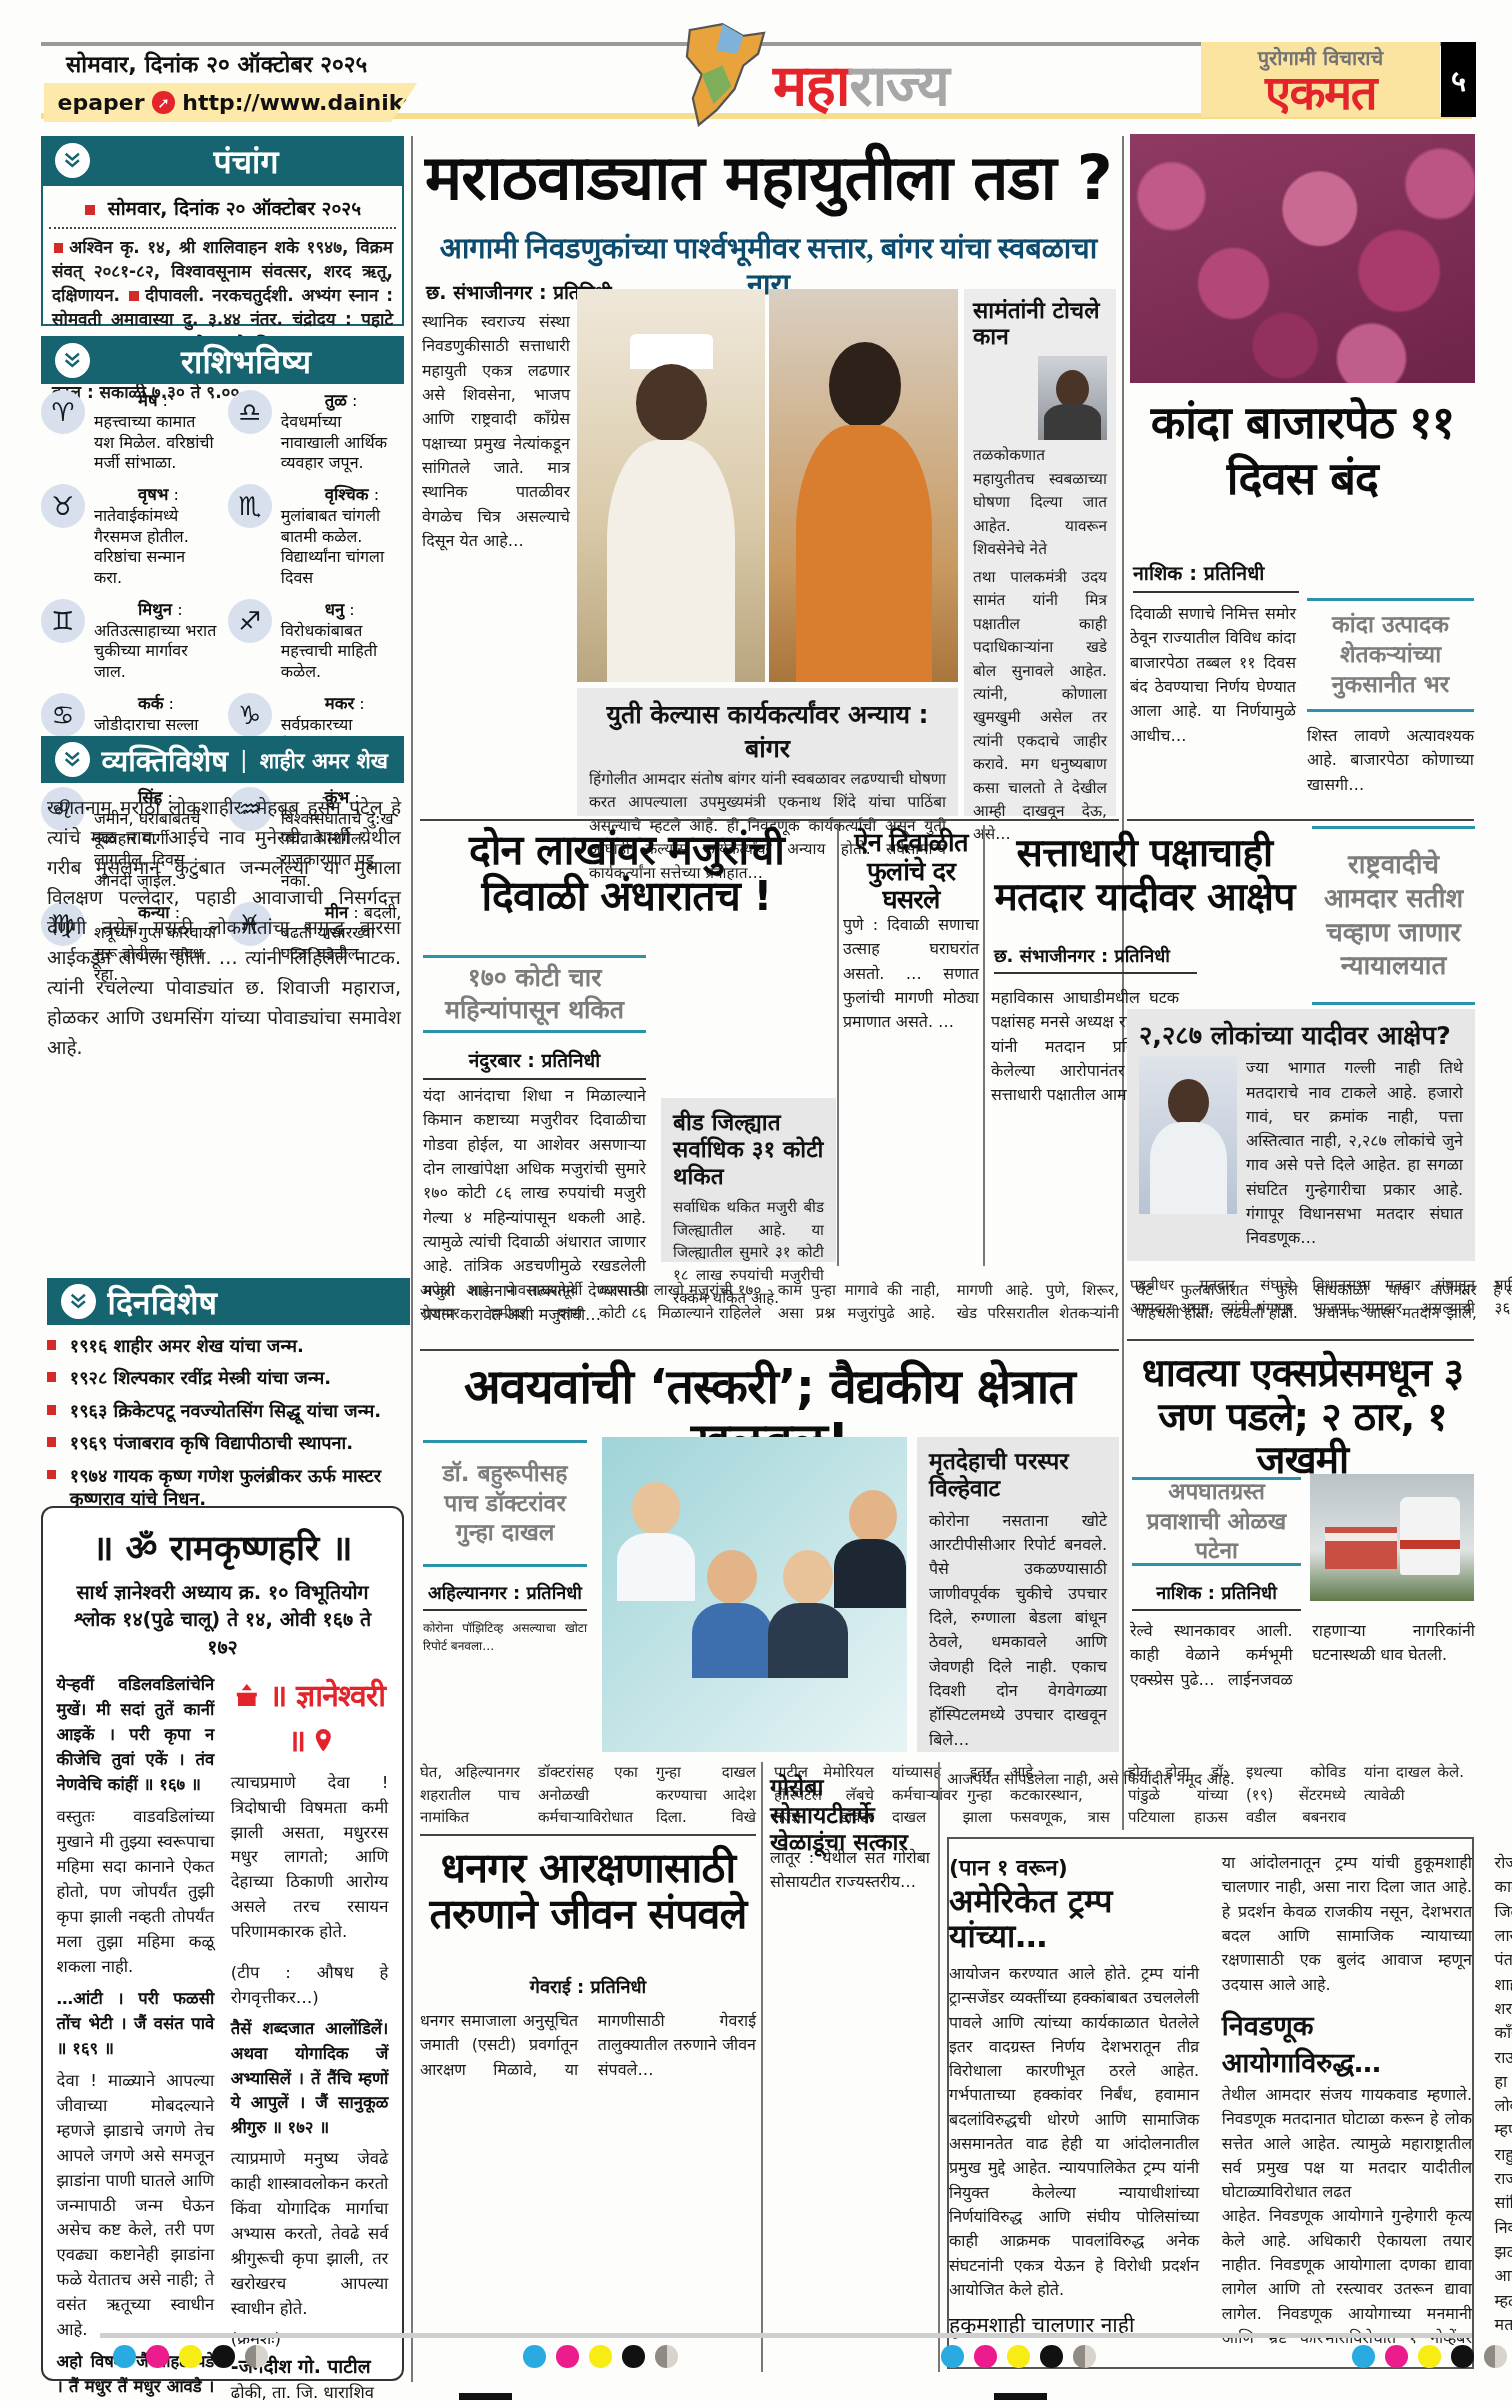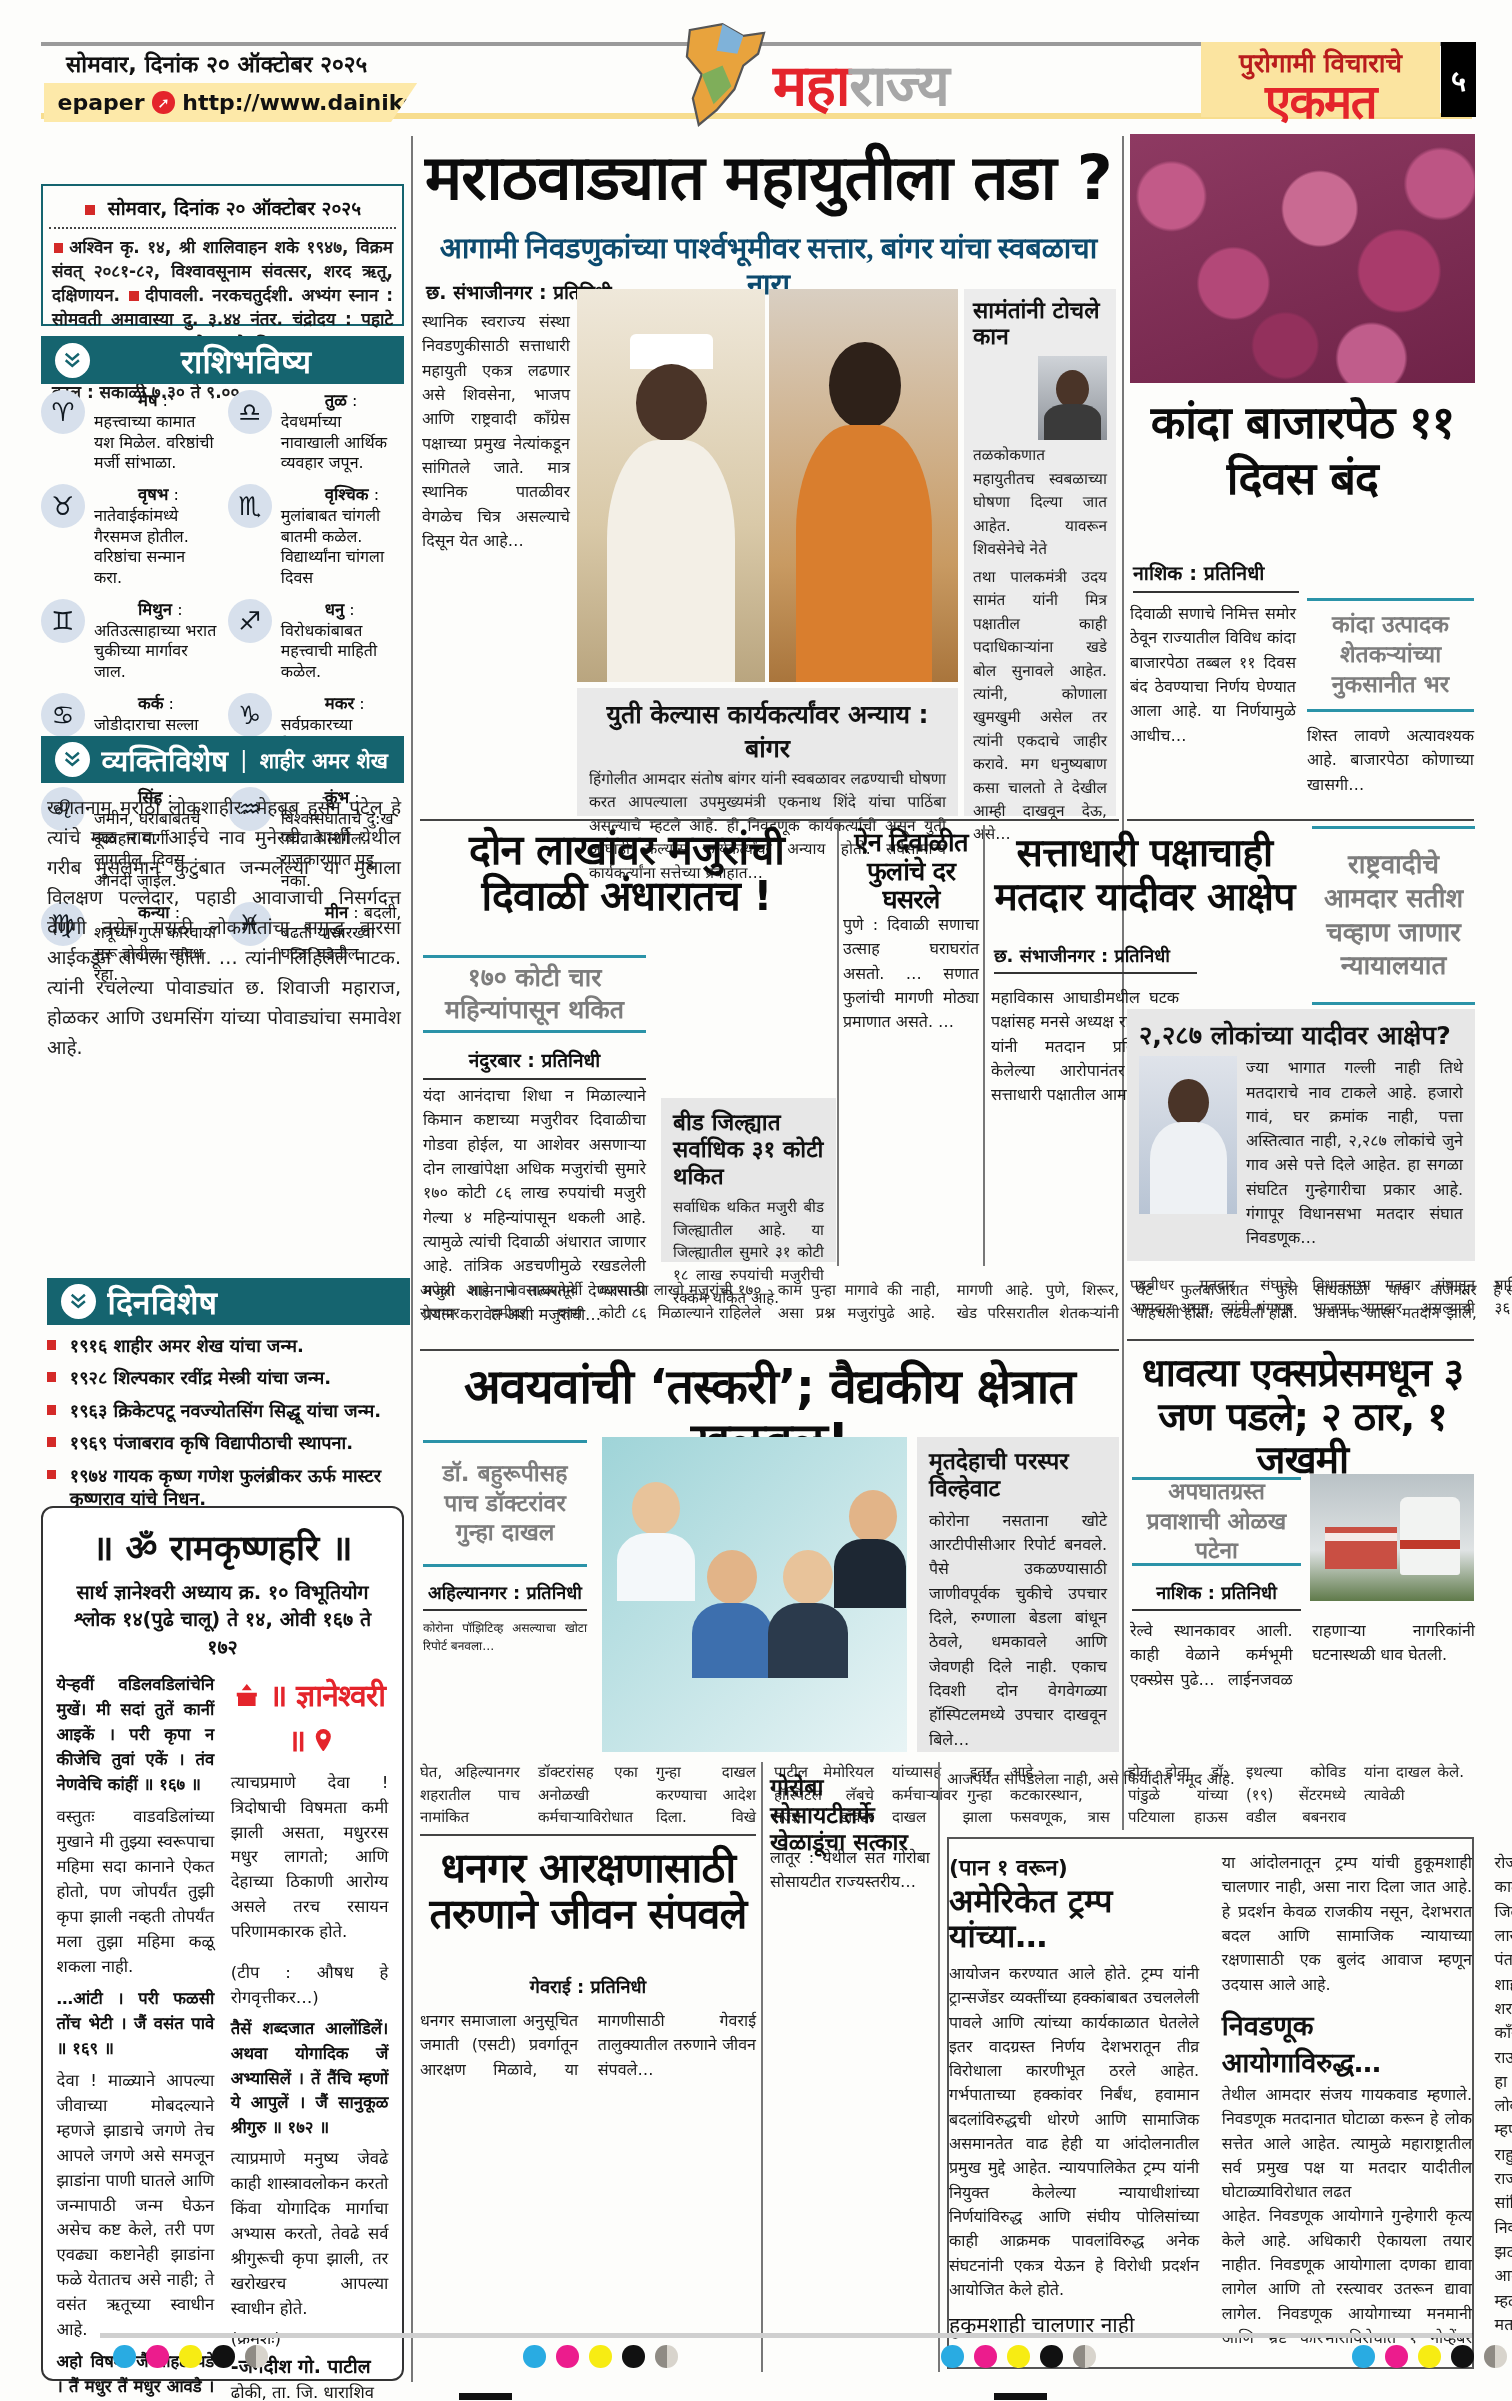"पुरोगामी विचाराचे" div { color: #b91c1c -> #737373; font-size: 26px -> 20px }
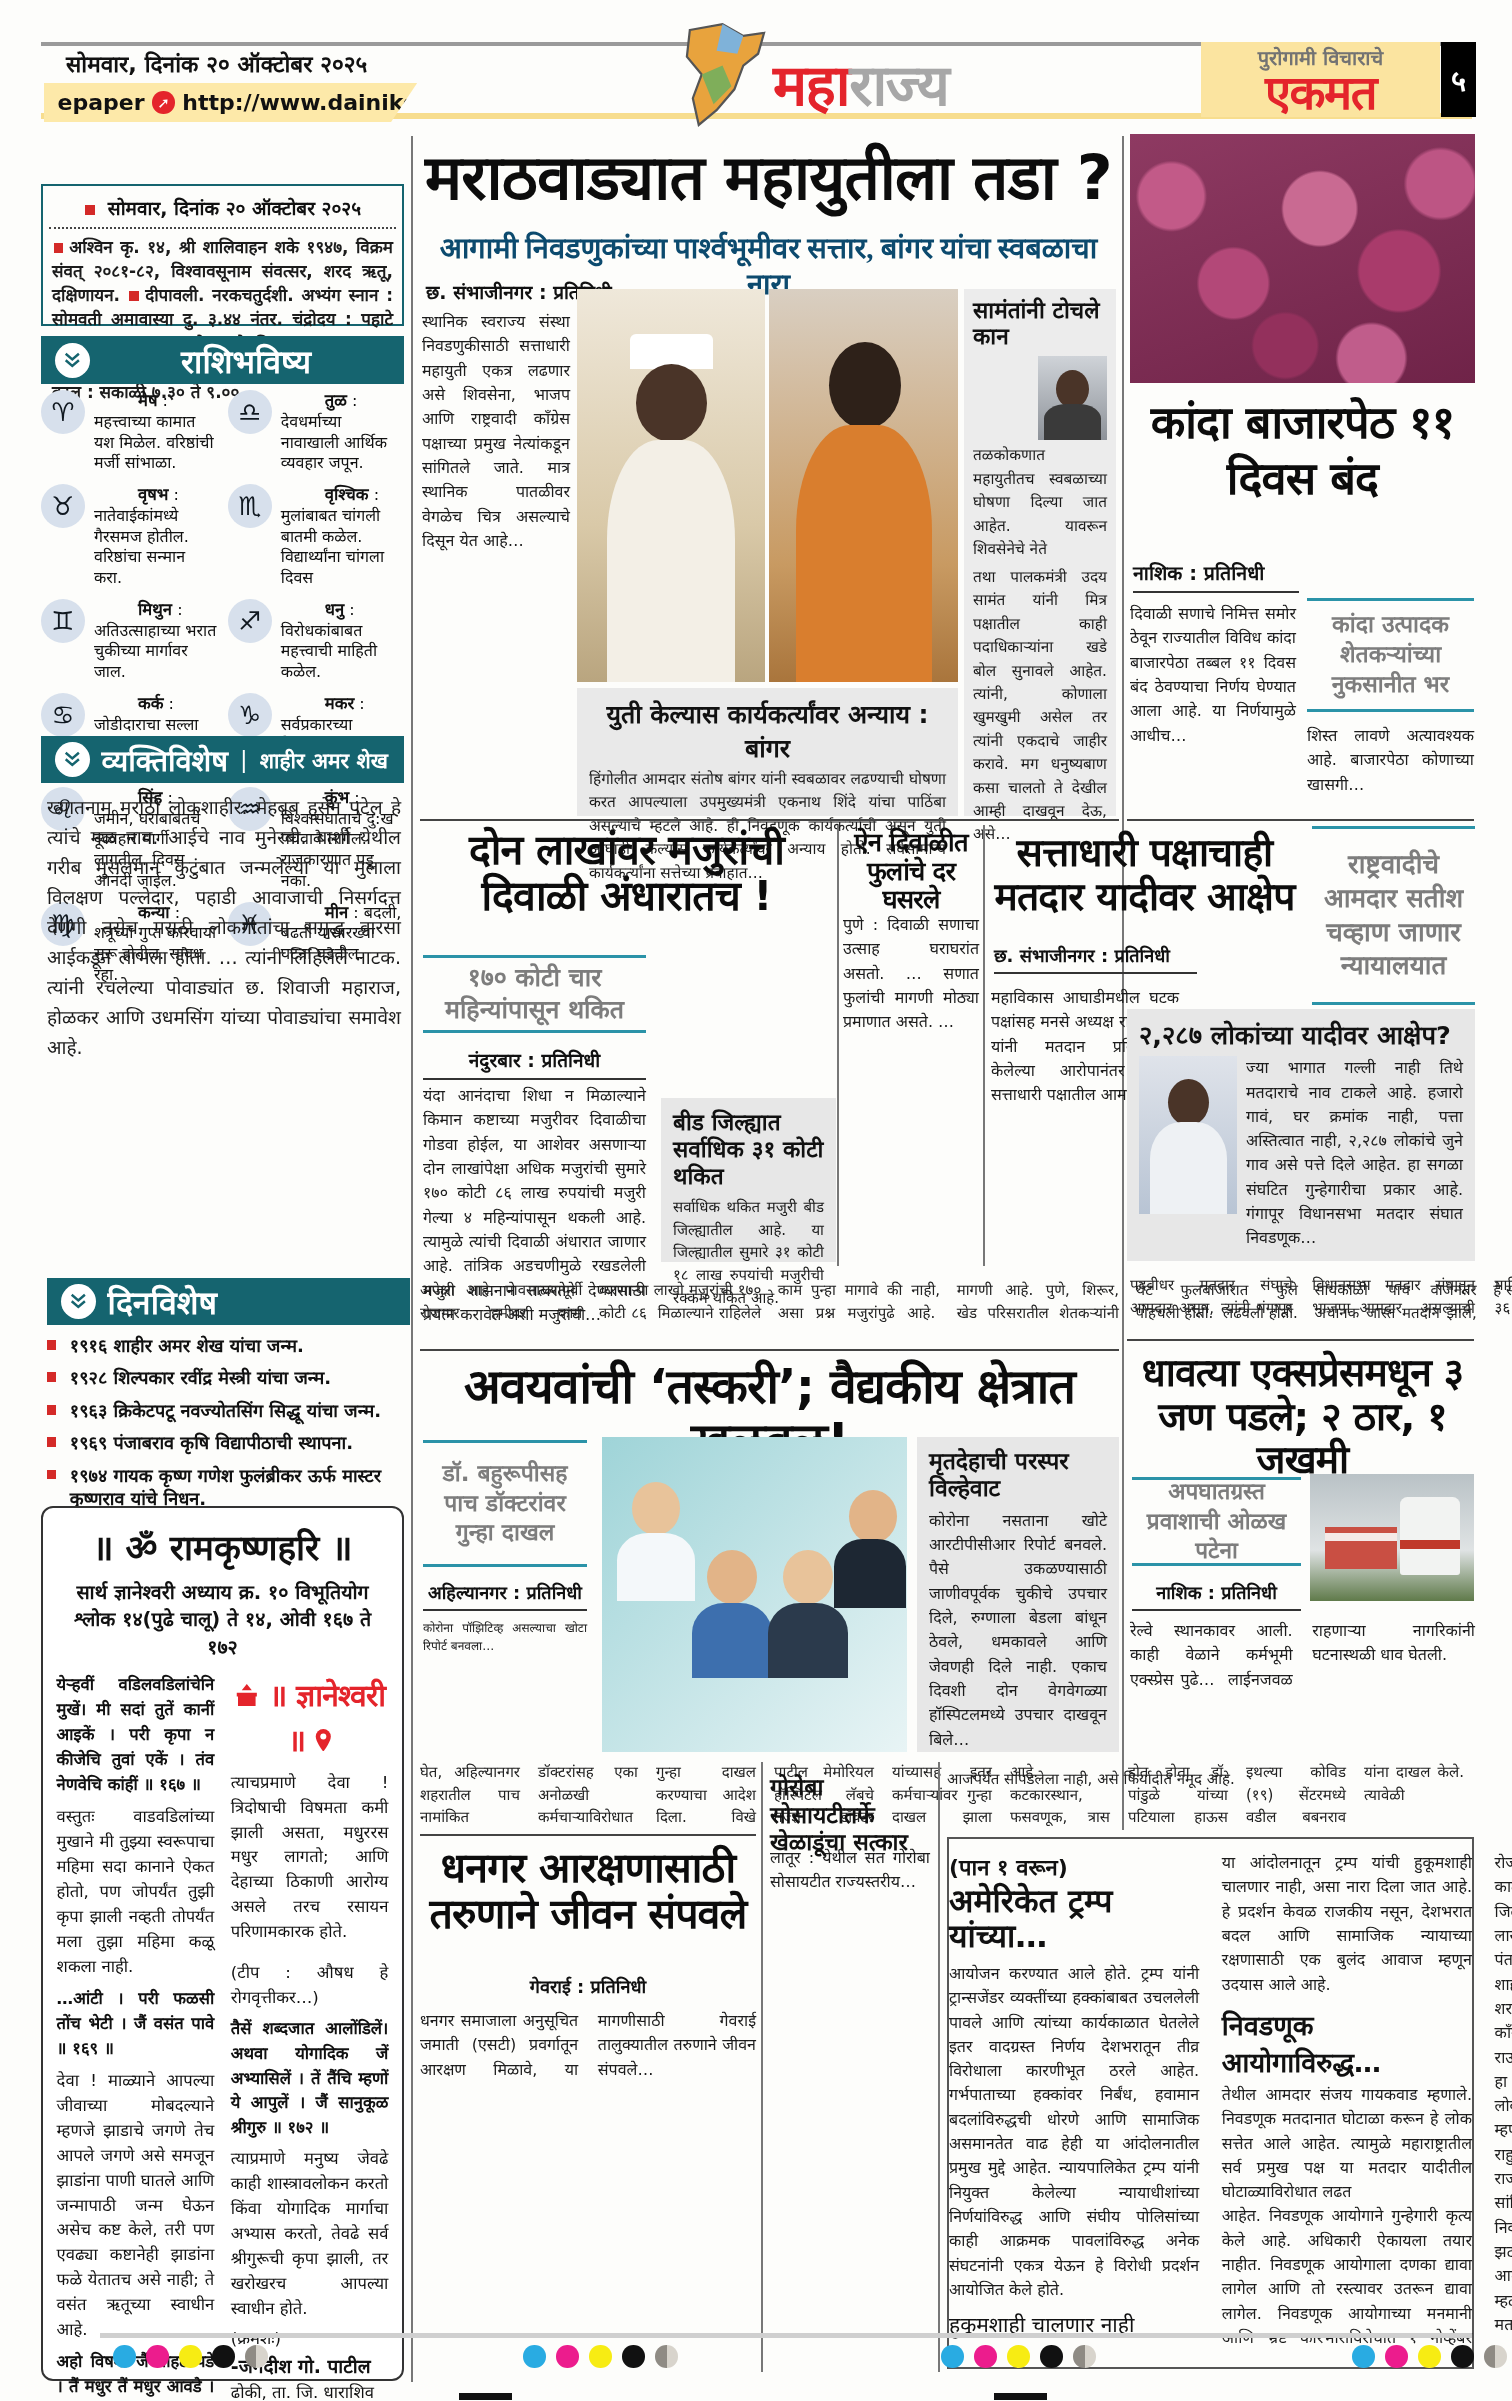"पंचांग" div.abs { html: none -> <div> <span> <svg> <path></path> </svg> </span> <span>पंचांग</span> </div> }
